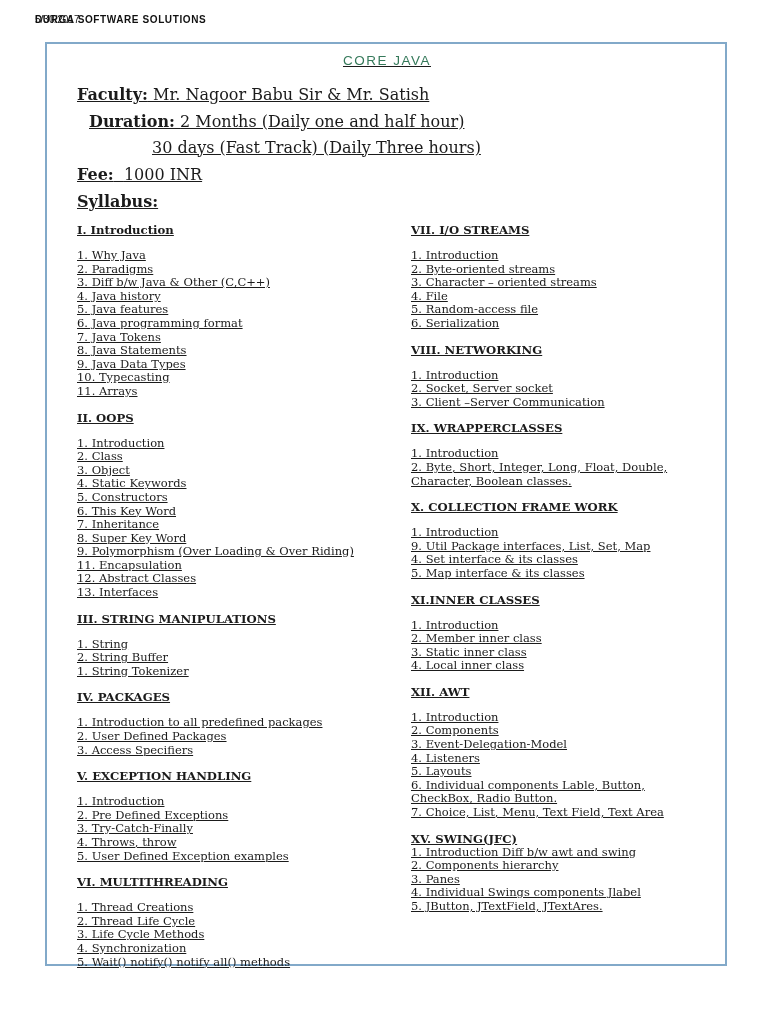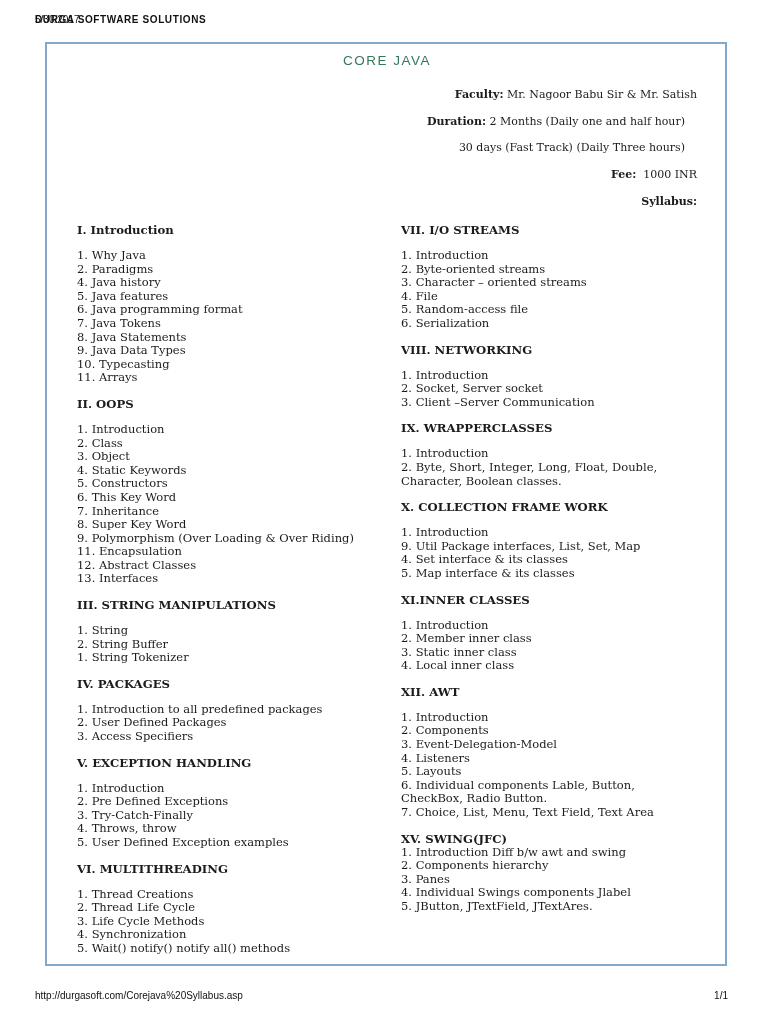"CORE JAVA" .doc-box { text-decoration: none -> underline }
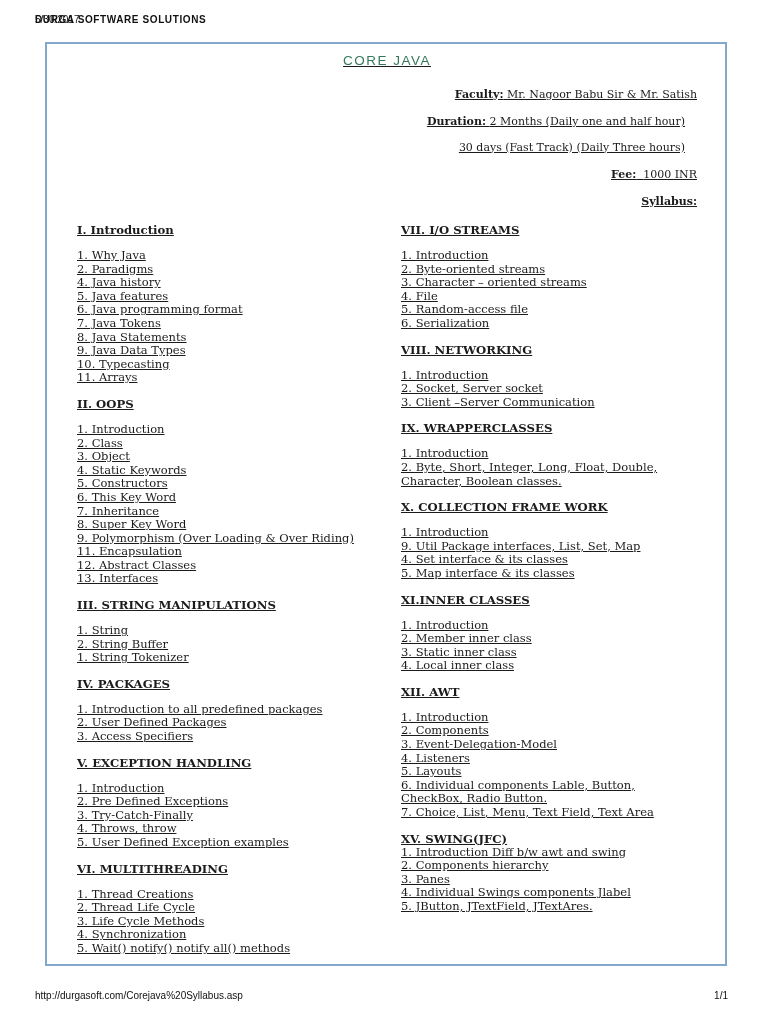"Faculty: Mr. Nagoor Babu Sir" .meta p { font-size: 11px -> 16px; text-align: right -> none }
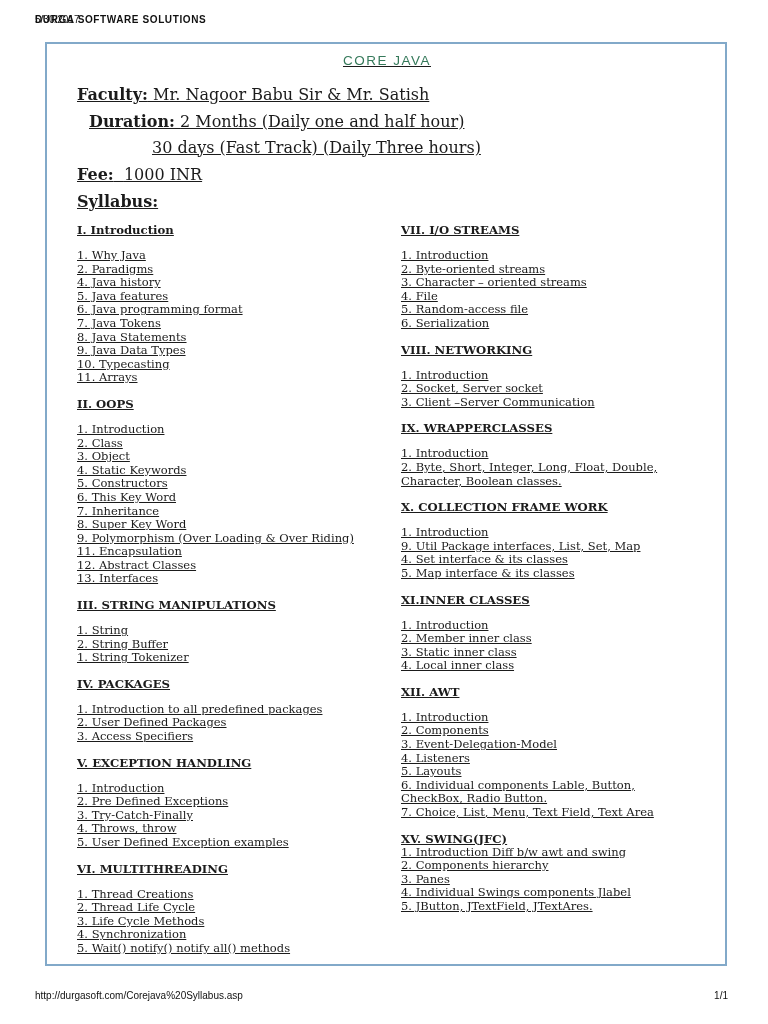"I. Introduction" .cols { column-gap: 2px -> 12px }
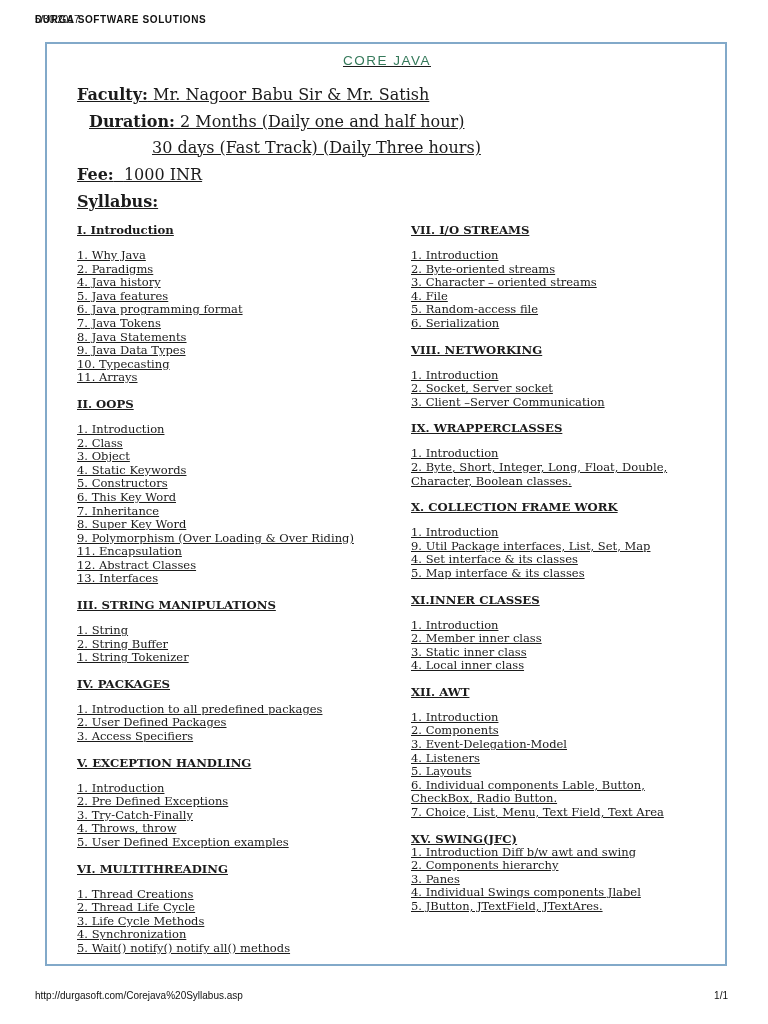"3. Diff b/w Java &" div.item { html: none -> <div>3. Diff b/w Java &amp; Other (C,C++)</div> }
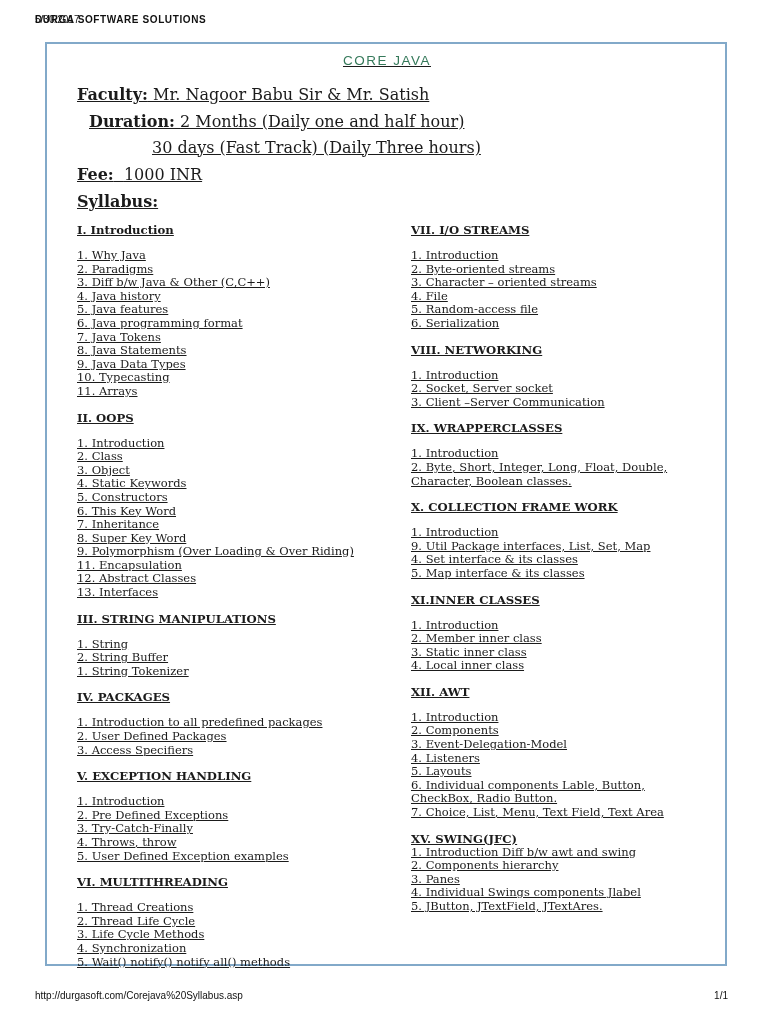"http://durgasoft.com/Corejava%20Syllabus" div.print-footer { html: <div> <span>http://durgasoft.com/Corejava%20Syllabus.asp</span> <span>1/1</span> </div> -> none }
